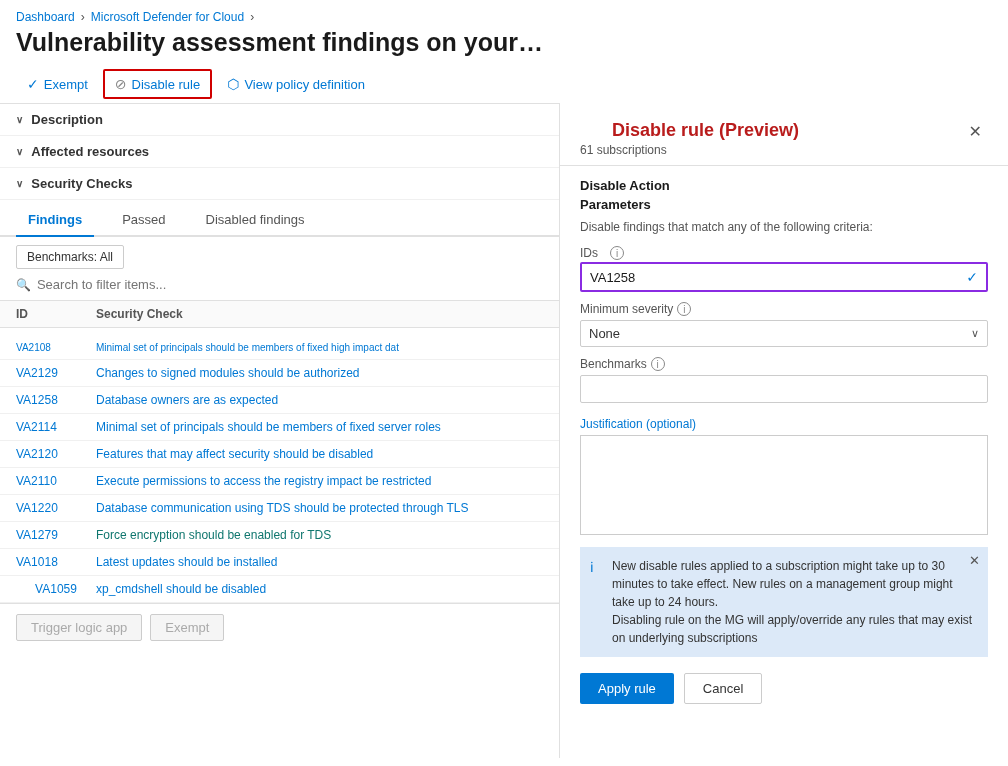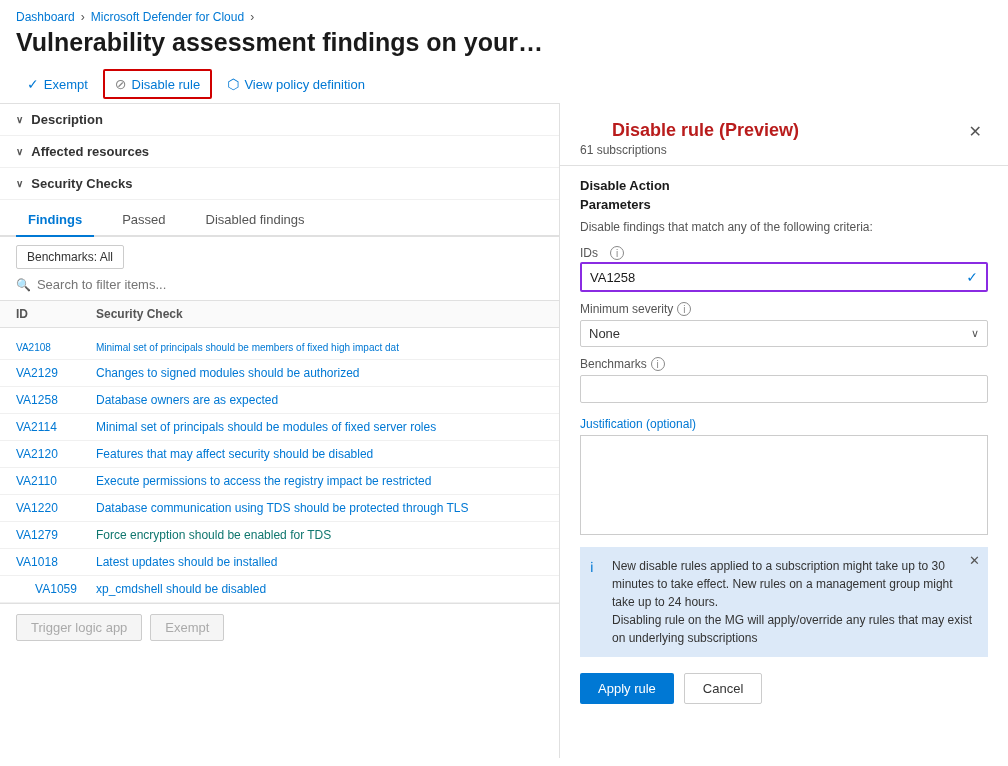"Minimal set of principals should be modules" span { text: modules -> members }
